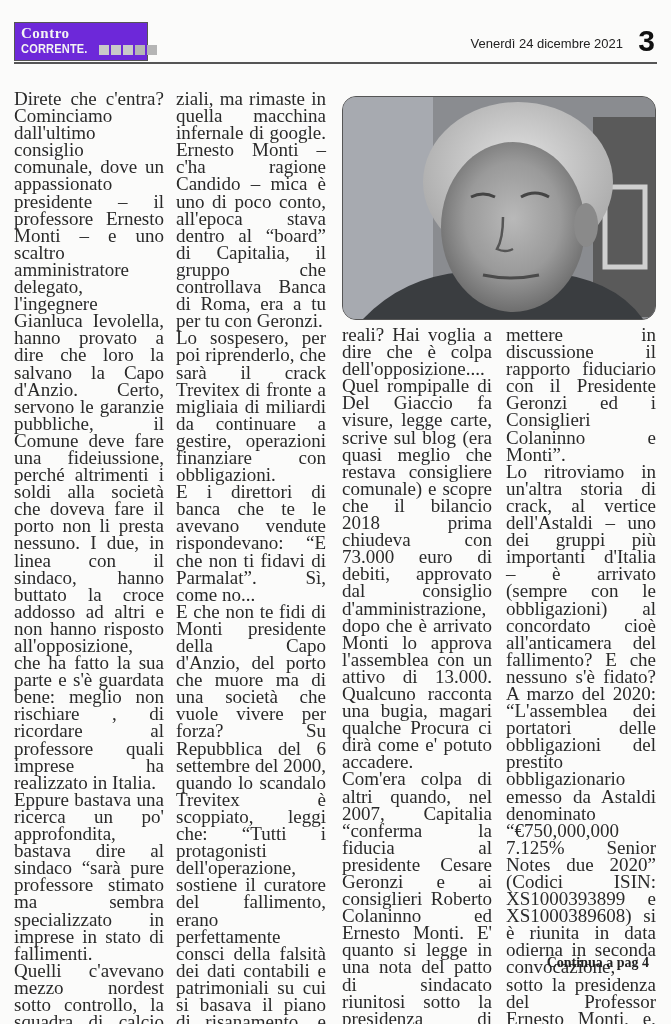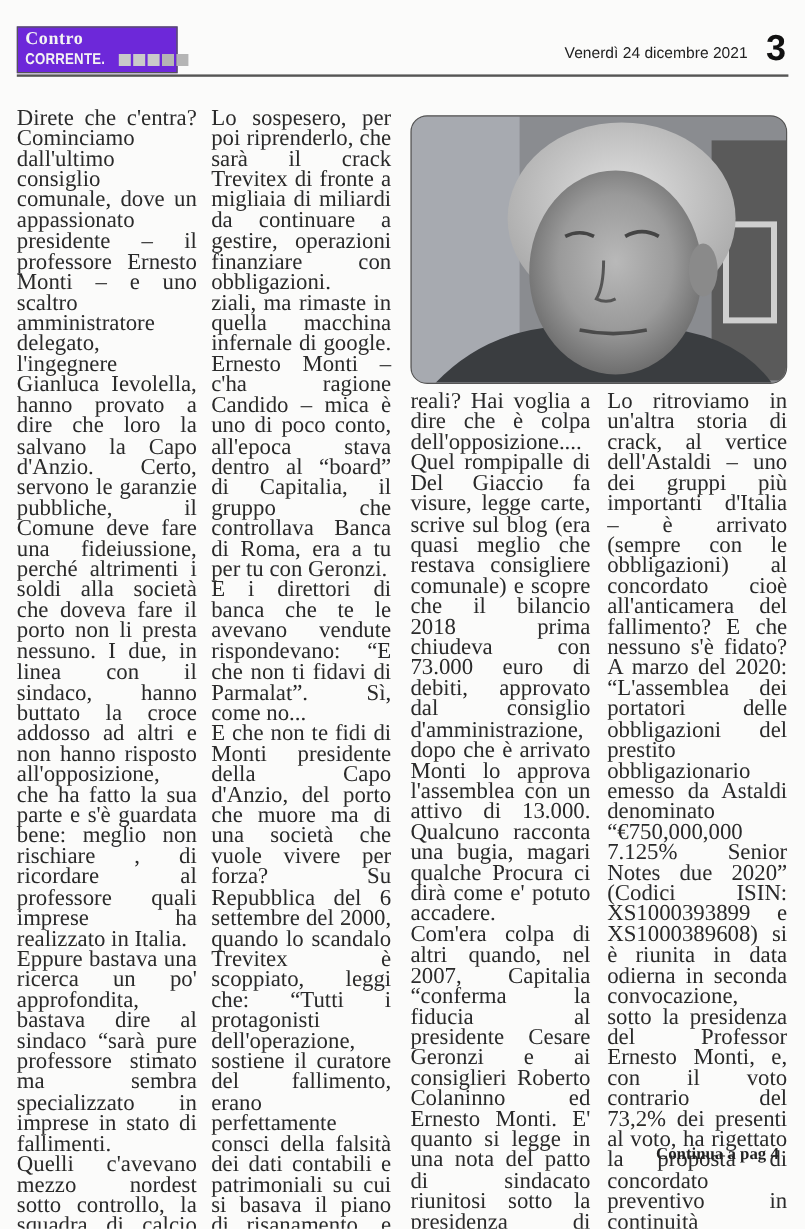"Lo sospesero, per poi riprenderlo," p { order: before "ziali, ma rimaste in quella" -> after "ziali, ma rimaste in quella" }
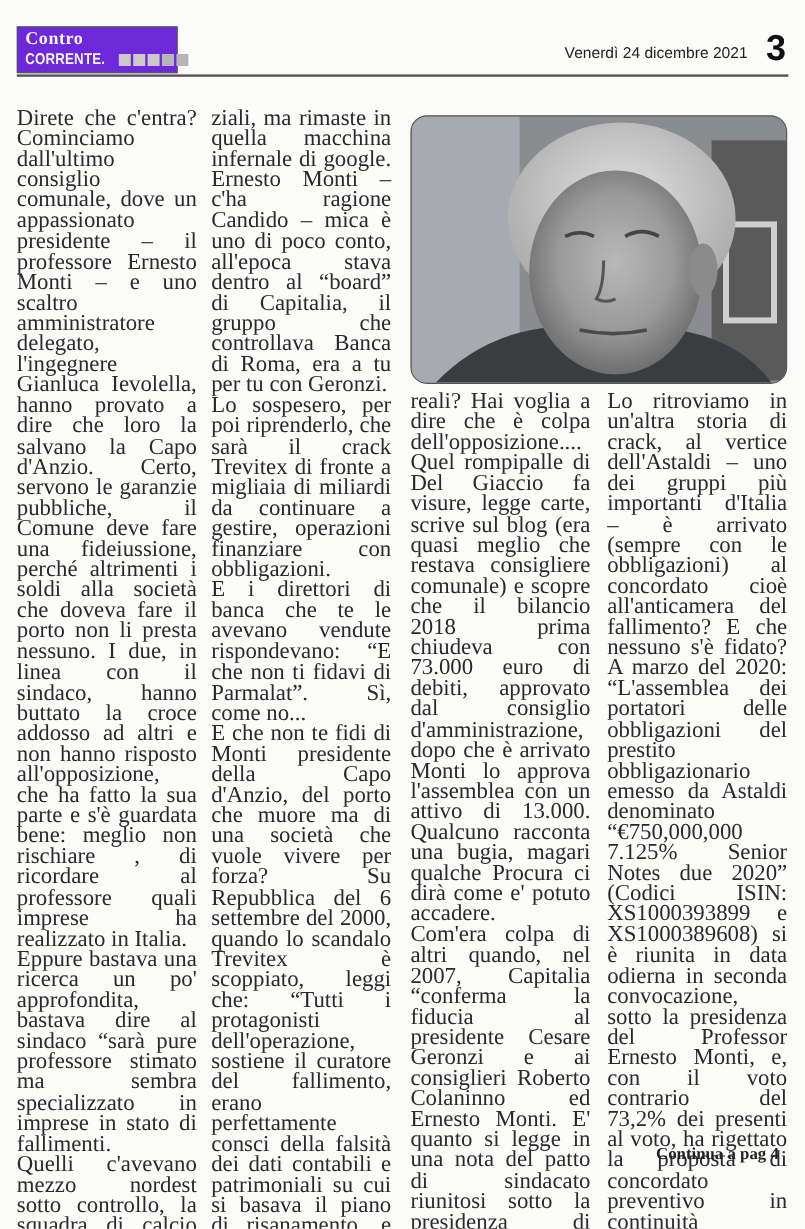"mettere in discussione il rapporto" p { html: none -> <p>mettere in discussione il rapporto fiduciario con il Presidente Geronzi ed i Consiglieri Colaninno e Monti”.</p> }
